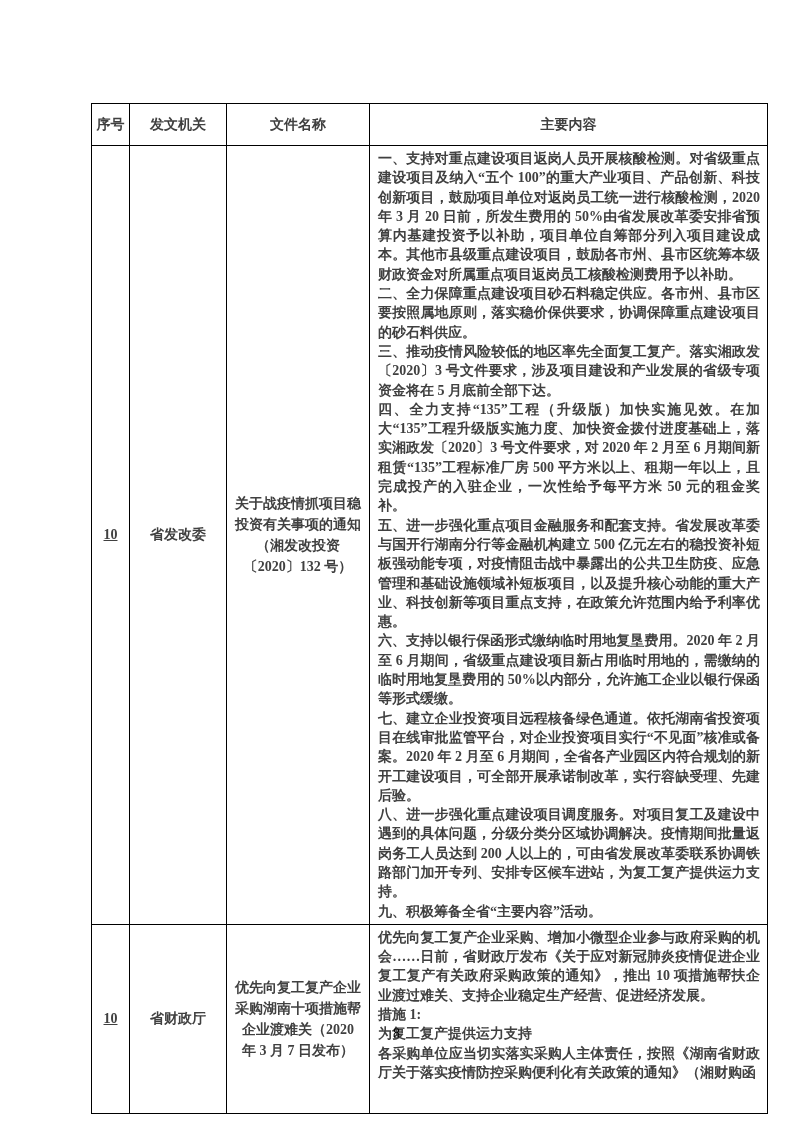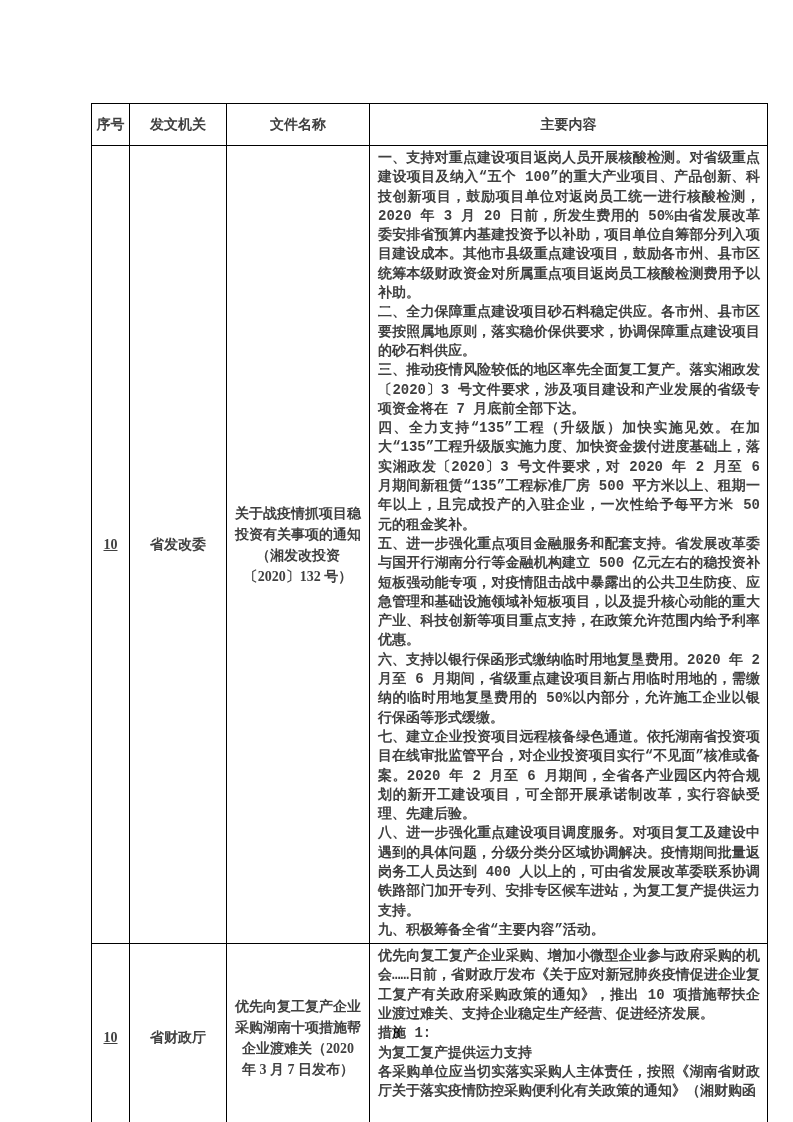"一、支持对重点建设项目返岗人员开展核酸检测。对省级重点建设项目及纳入“五个" td.content .para { font-family: Liberation Mono, monospace -> none }
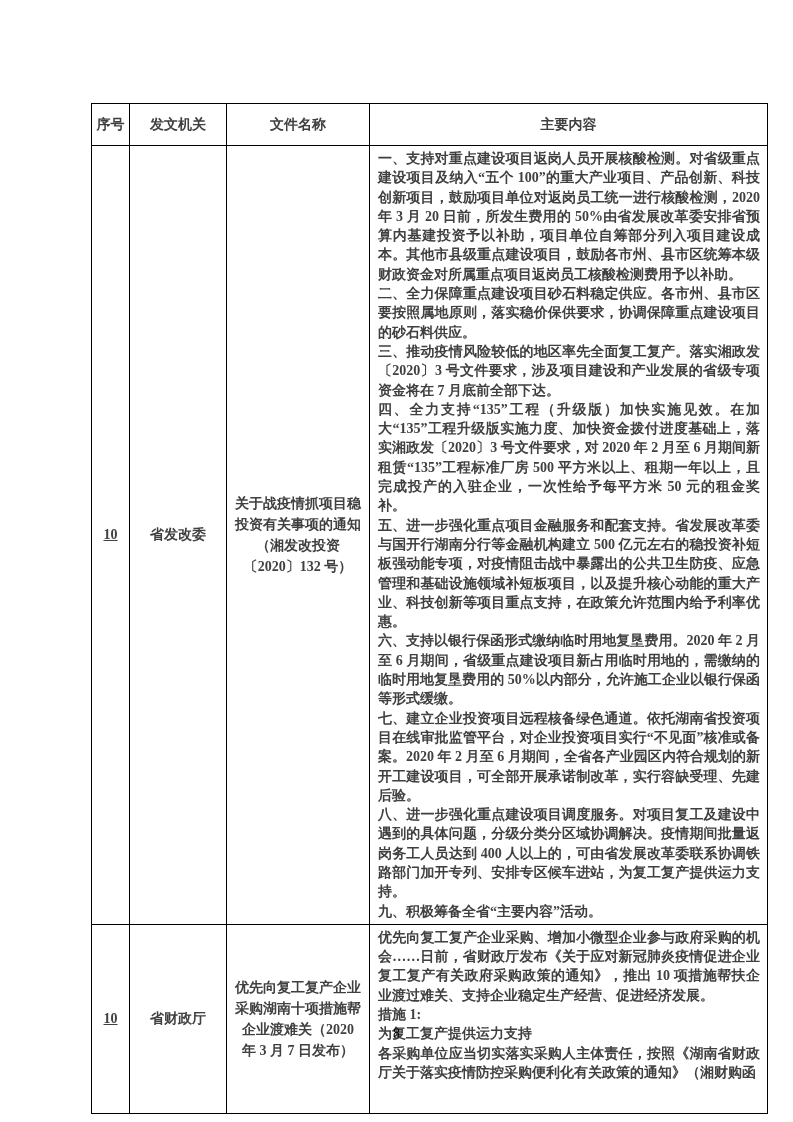"三、推动疫情风险较低的地区率先全面复工复产。落实湘政发〔2020〕3" div.para { text: 7 -> 5 }
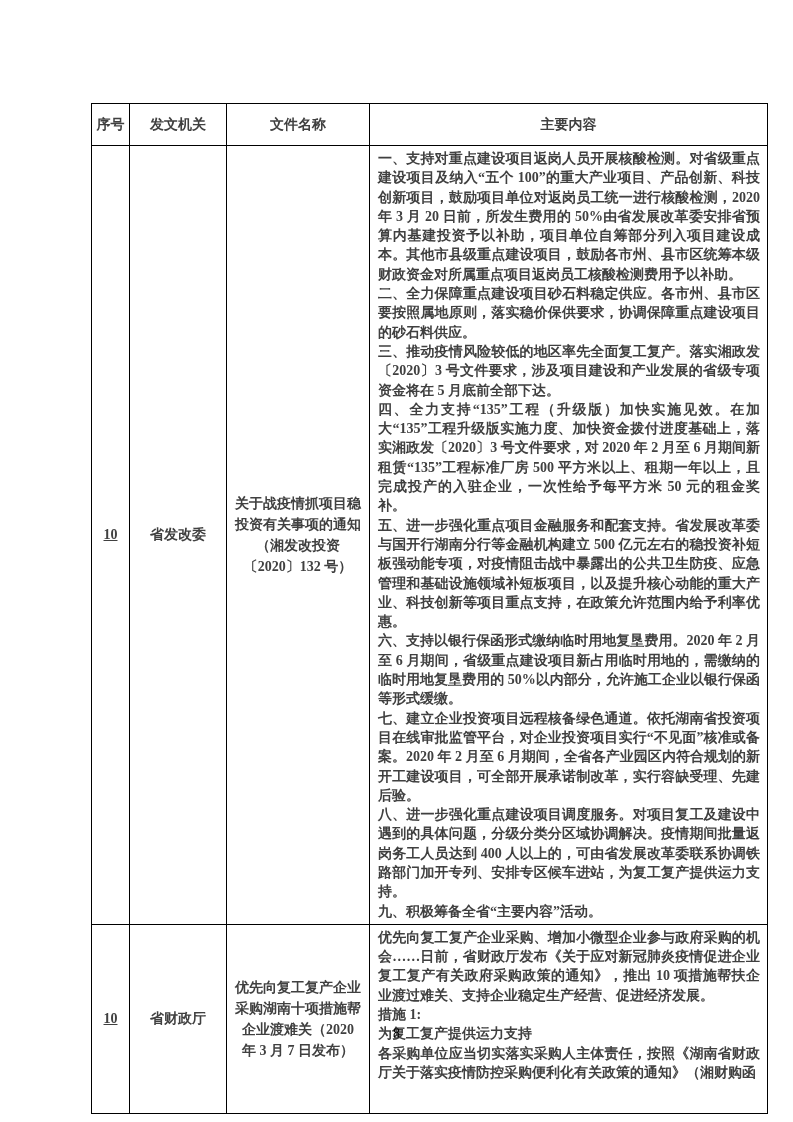"八、进一步强化重点建设项目调度服务。对项目复工及建设中遇到的具体问题，分级分类分" div.para { text: 400 -> 200 }
